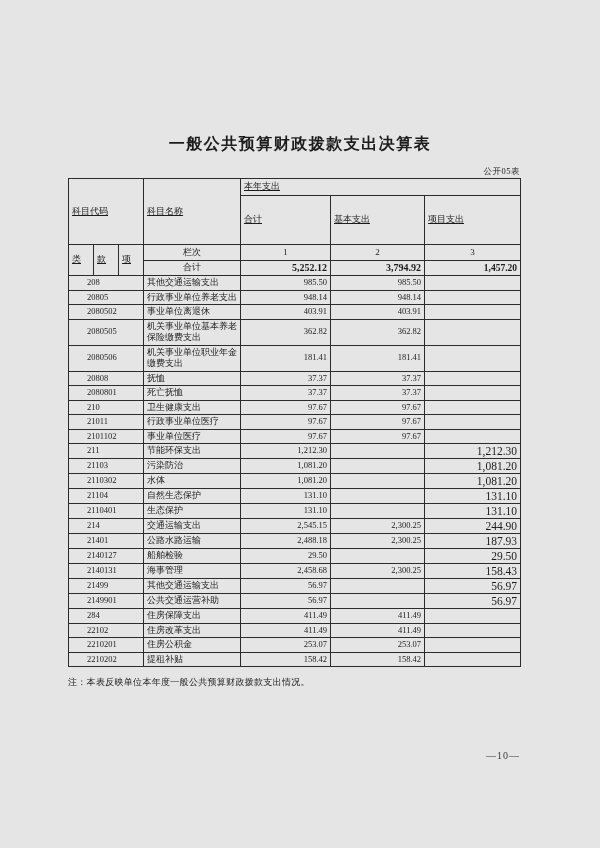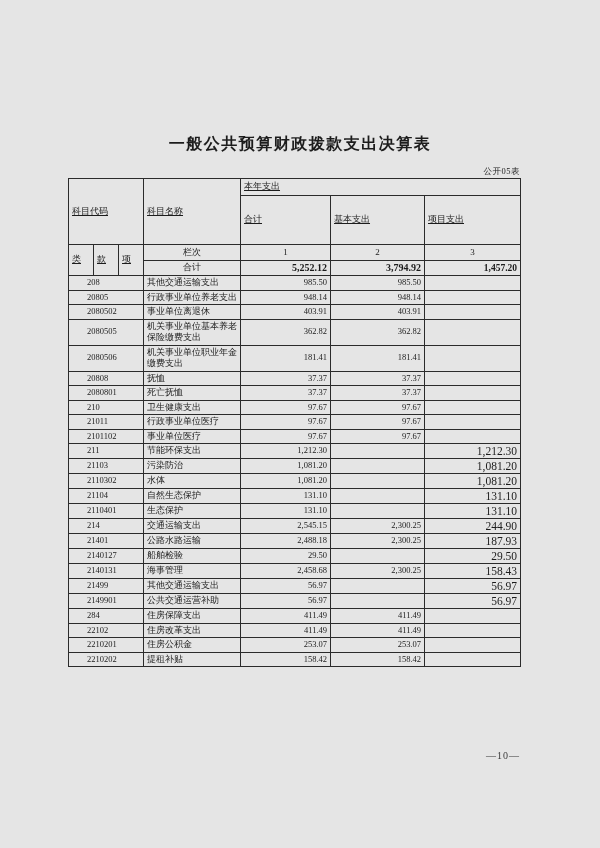"注：本表反映单位本年度一般公共预算财政拨款支出情况。" div.note { html: none -> <div>注：本表反映单位本年度一般公共预算财政拨款支出情况。</div> }
